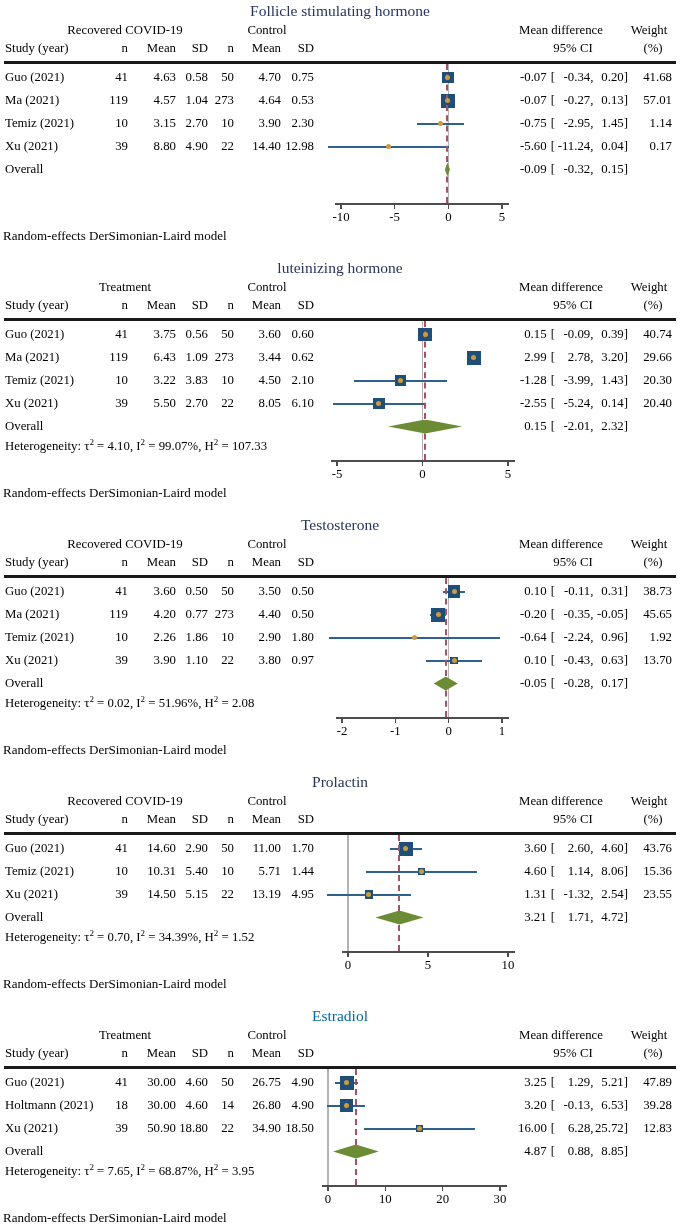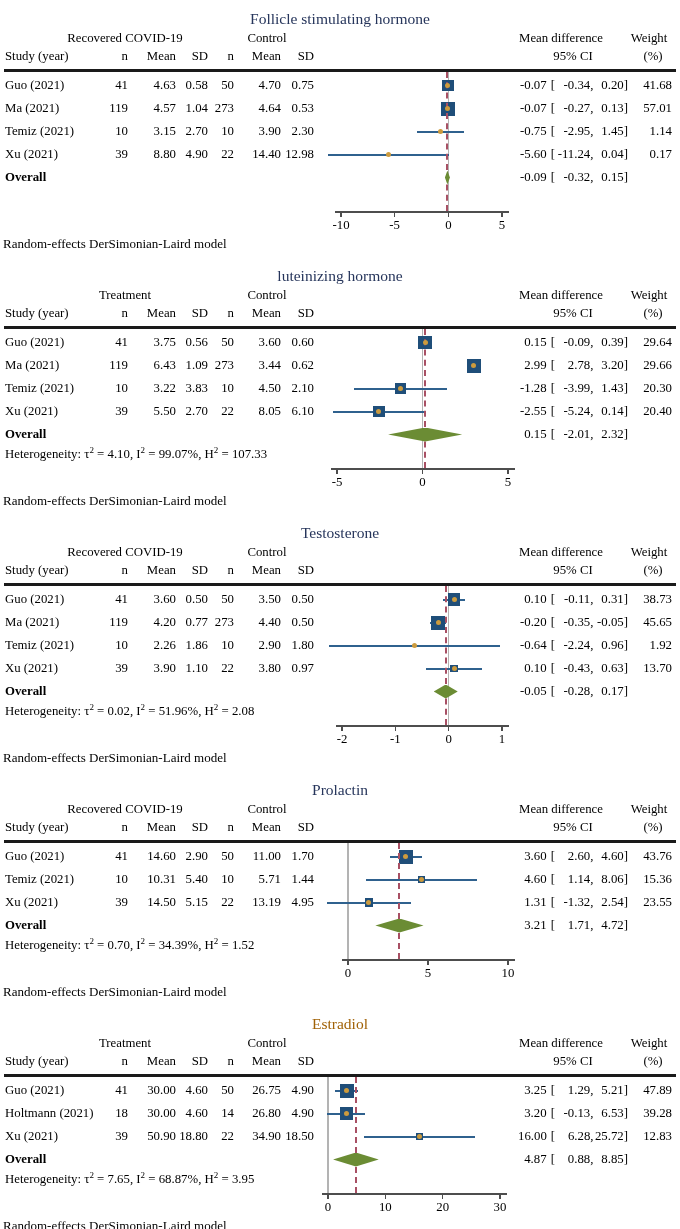"Follicle stimulating hormone" .panel:not(:last-child) { margin-top: 8px -> none }
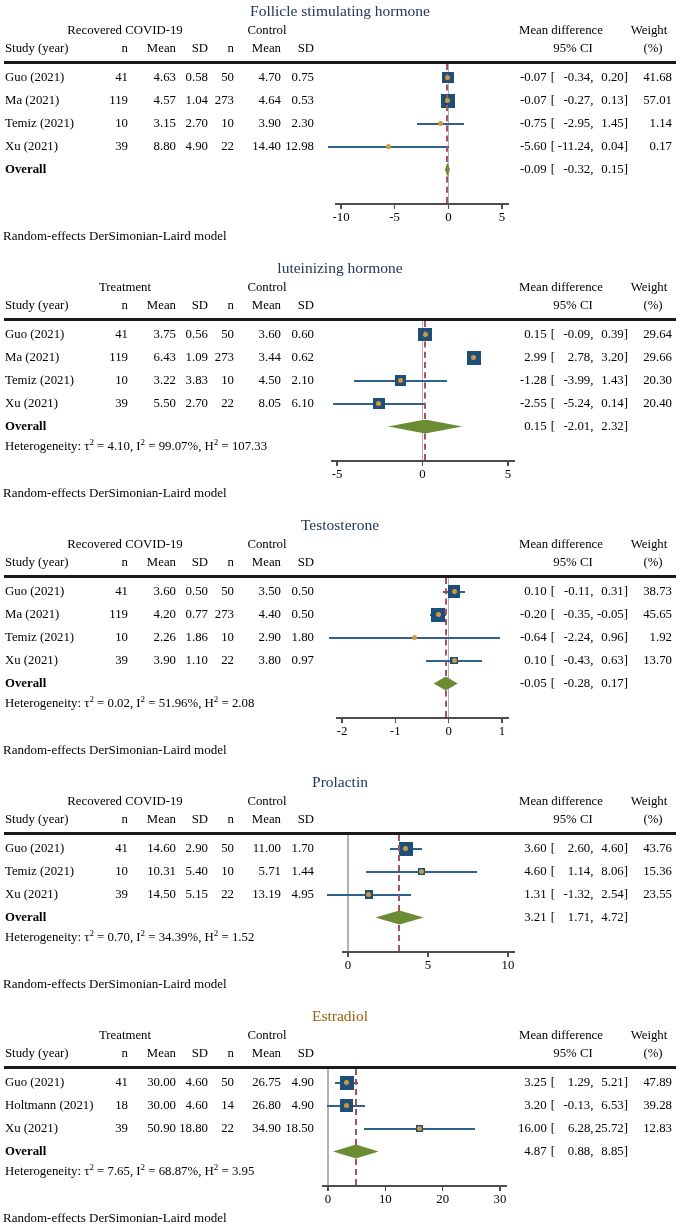"Overall" .bold { font-weight: bold -> normal }
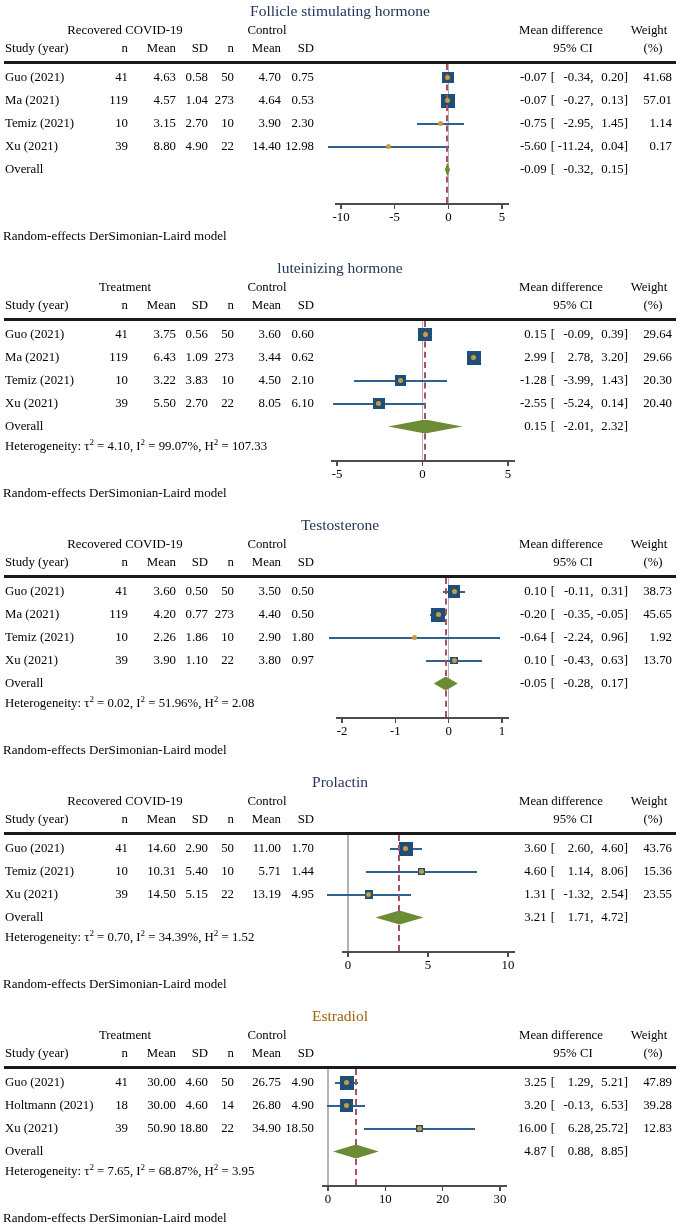"29.64" div.cell-weight { text: 29.64 -> 40.74 }
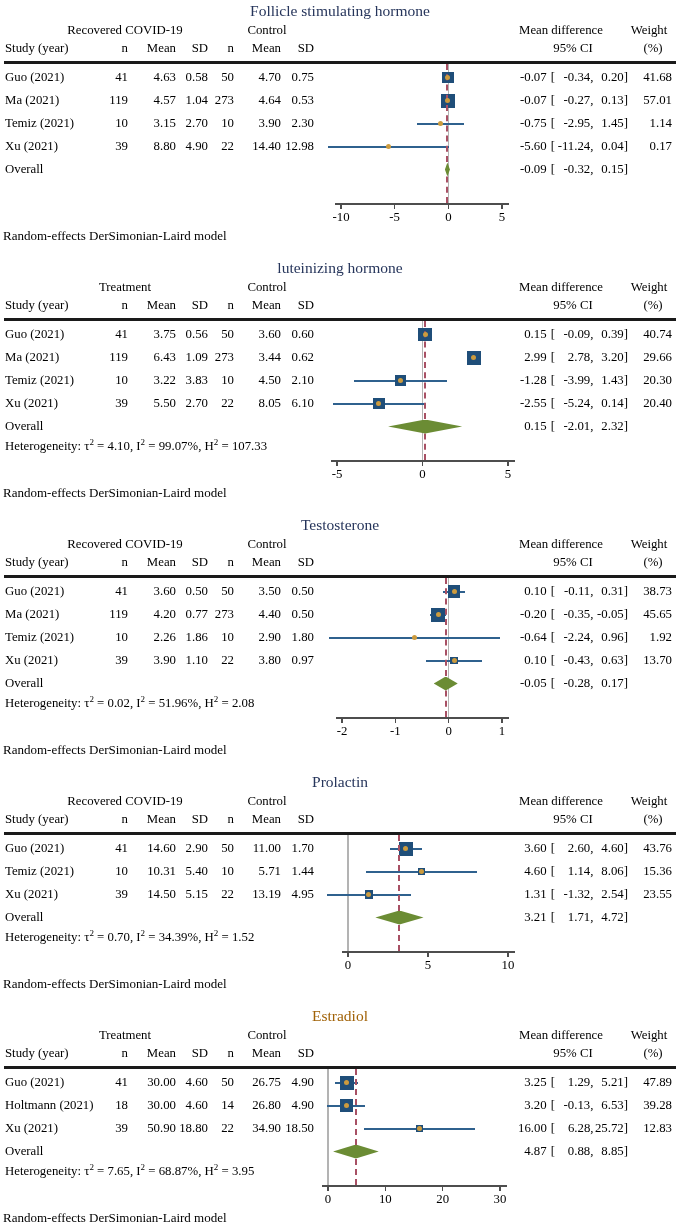"Estradiol" div.abs { color: #a16207 -> #0369a1 }
